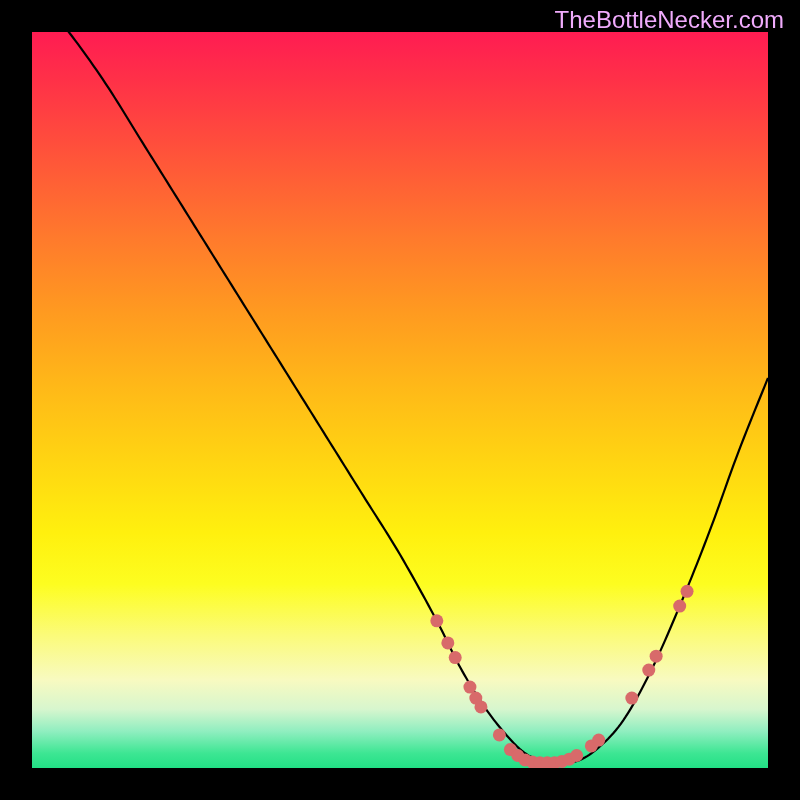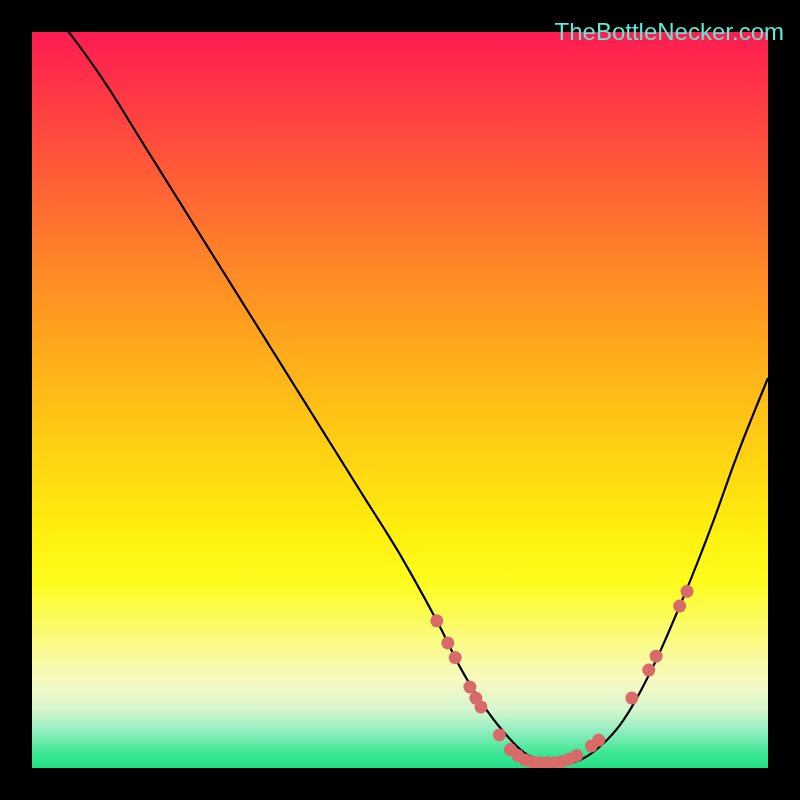"TheBottleNecker.com" .watermark { color: #5eead4 -> #f0abfc; top: 18px -> 6px }
